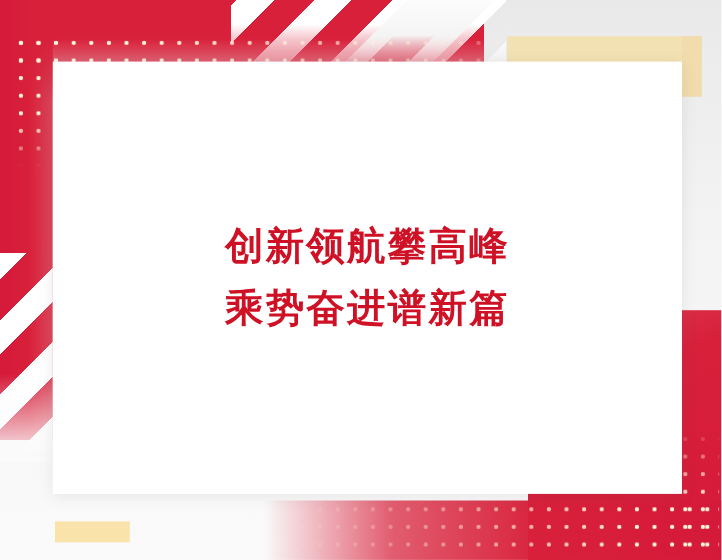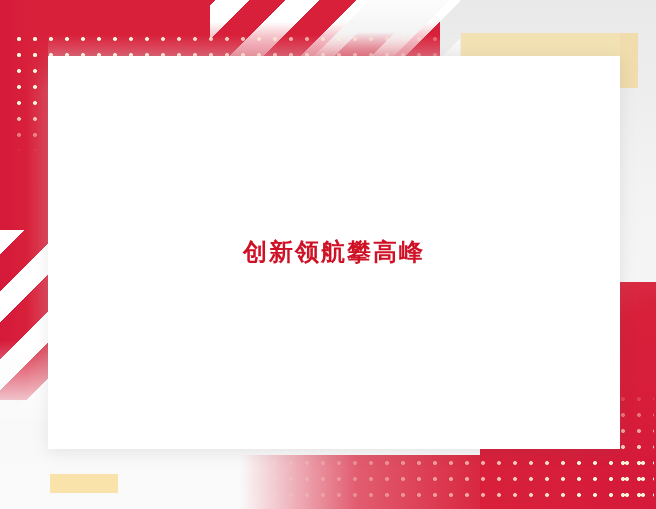"创新领航攀高峰" .title-line { font-size: 24px -> 35px }
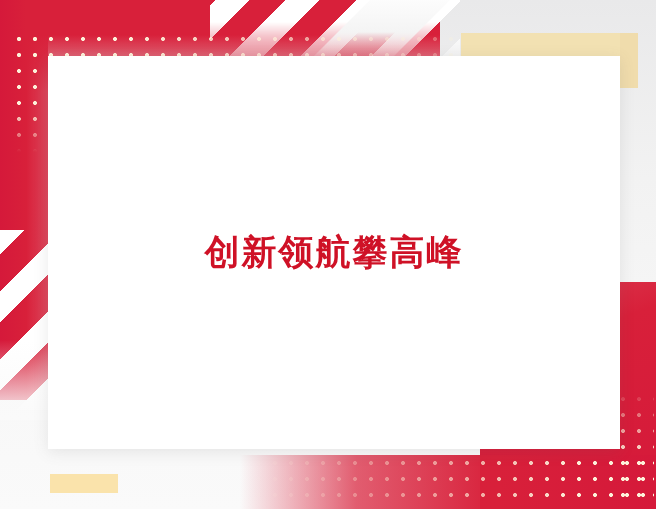"乘势奋进谱新篇" div.title-line { html: none -> <div>乘势奋进谱新篇</div> }
